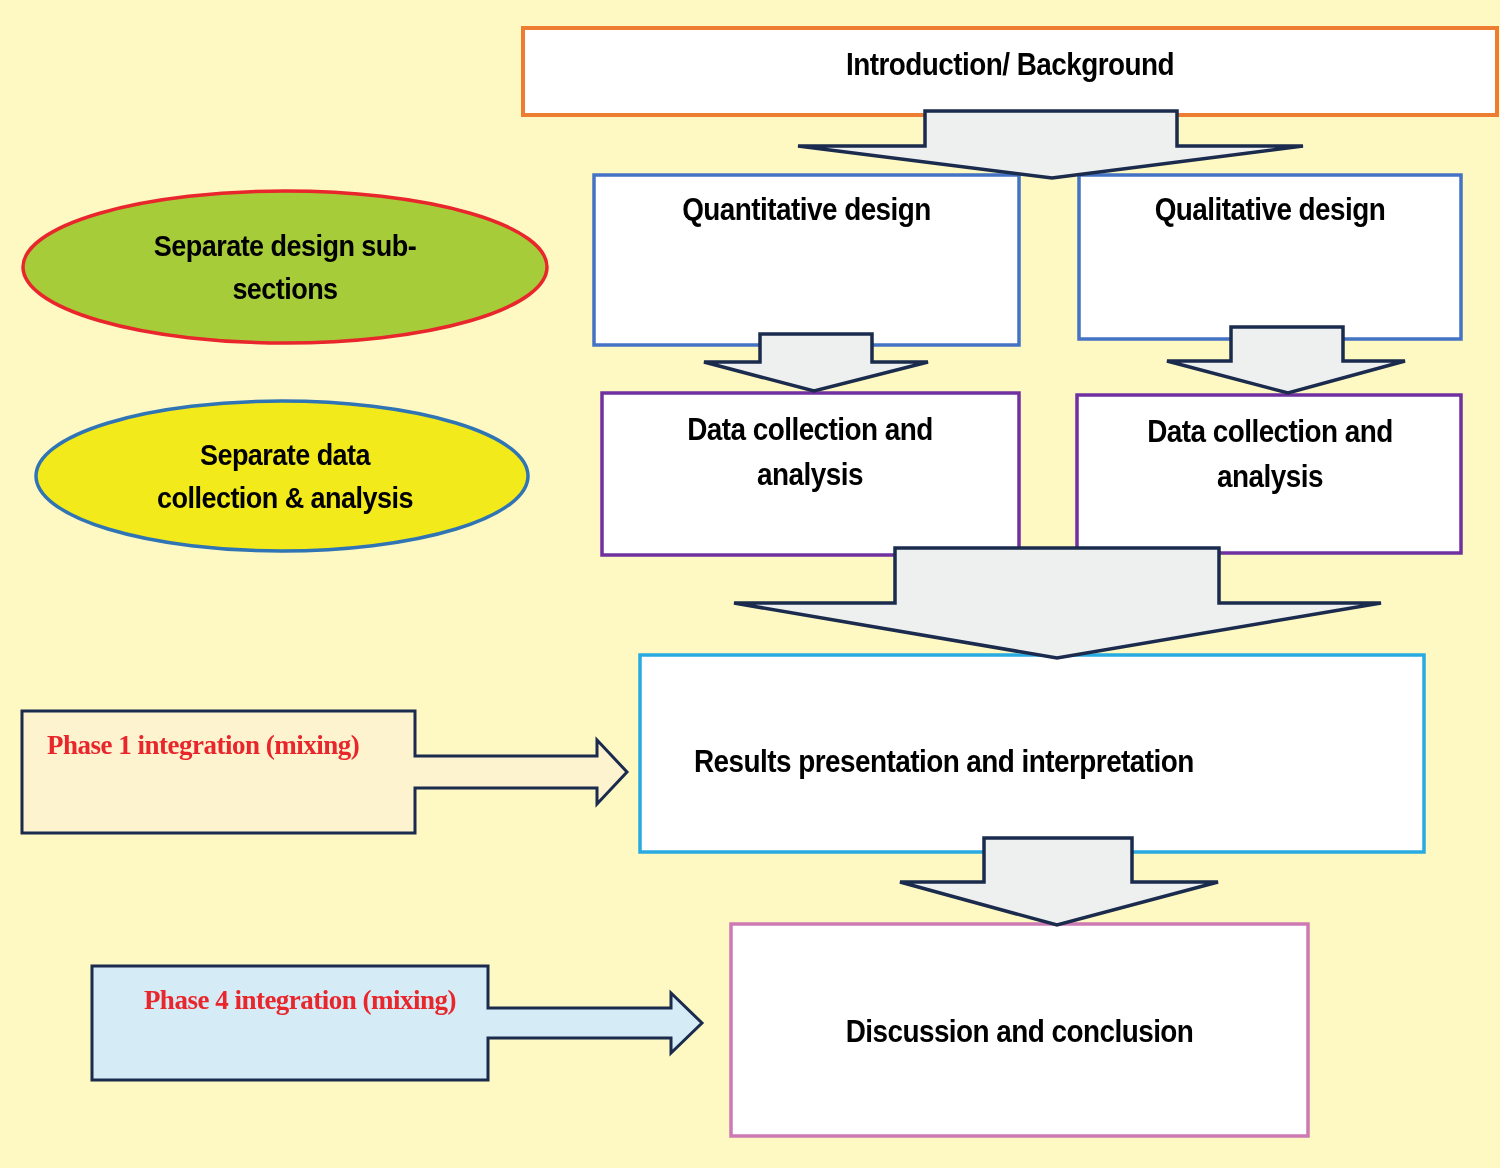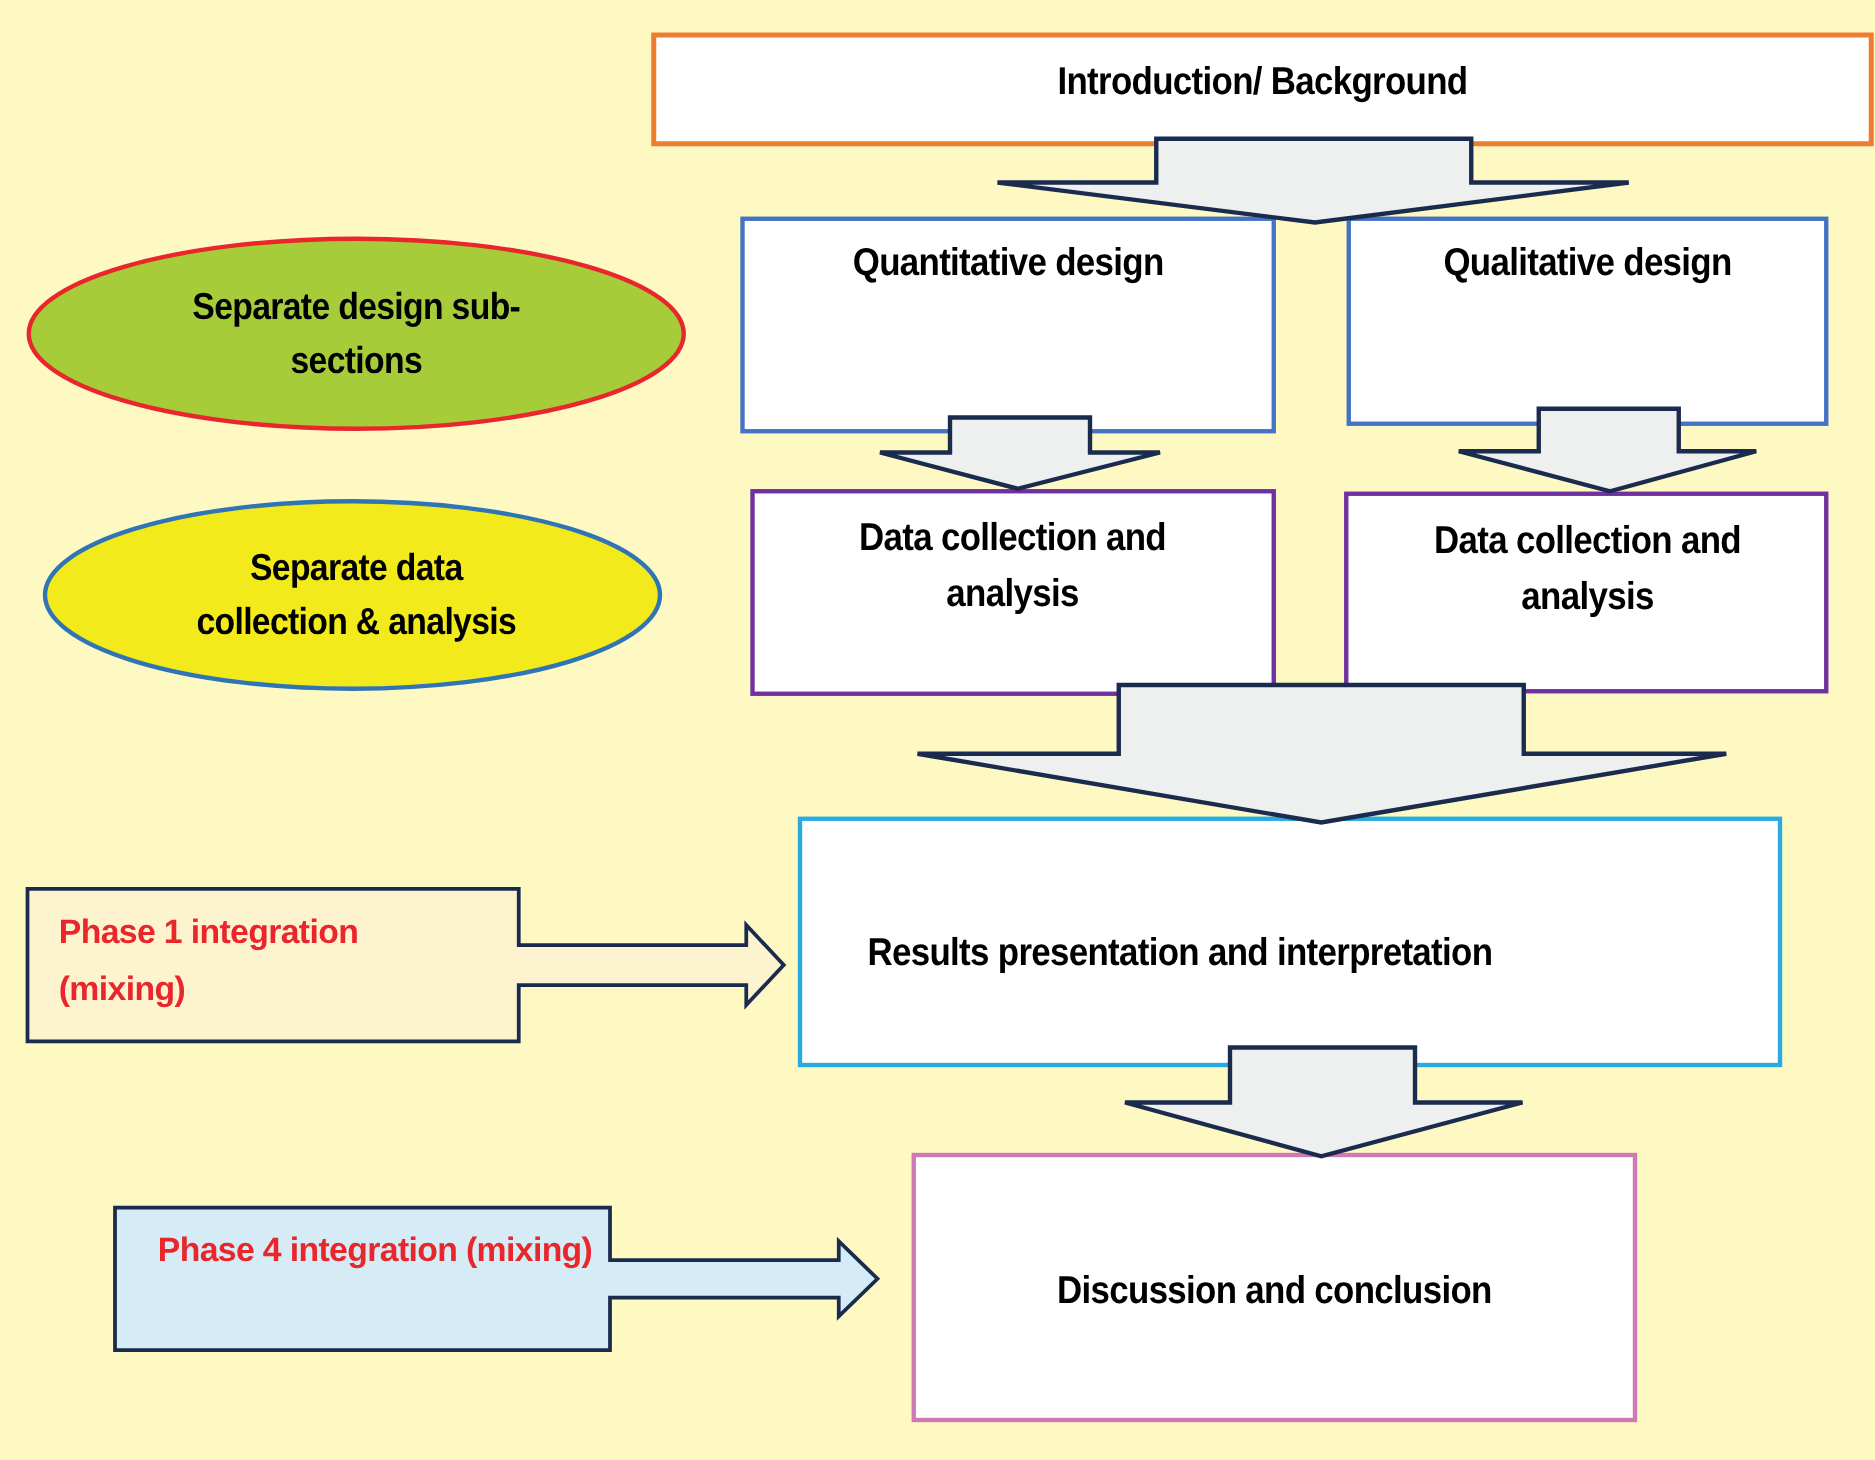"Phase 1 integration (mixing)" .phase { font-family: Liberation Sans, sans-serif -> Liberation Serif, serif }
